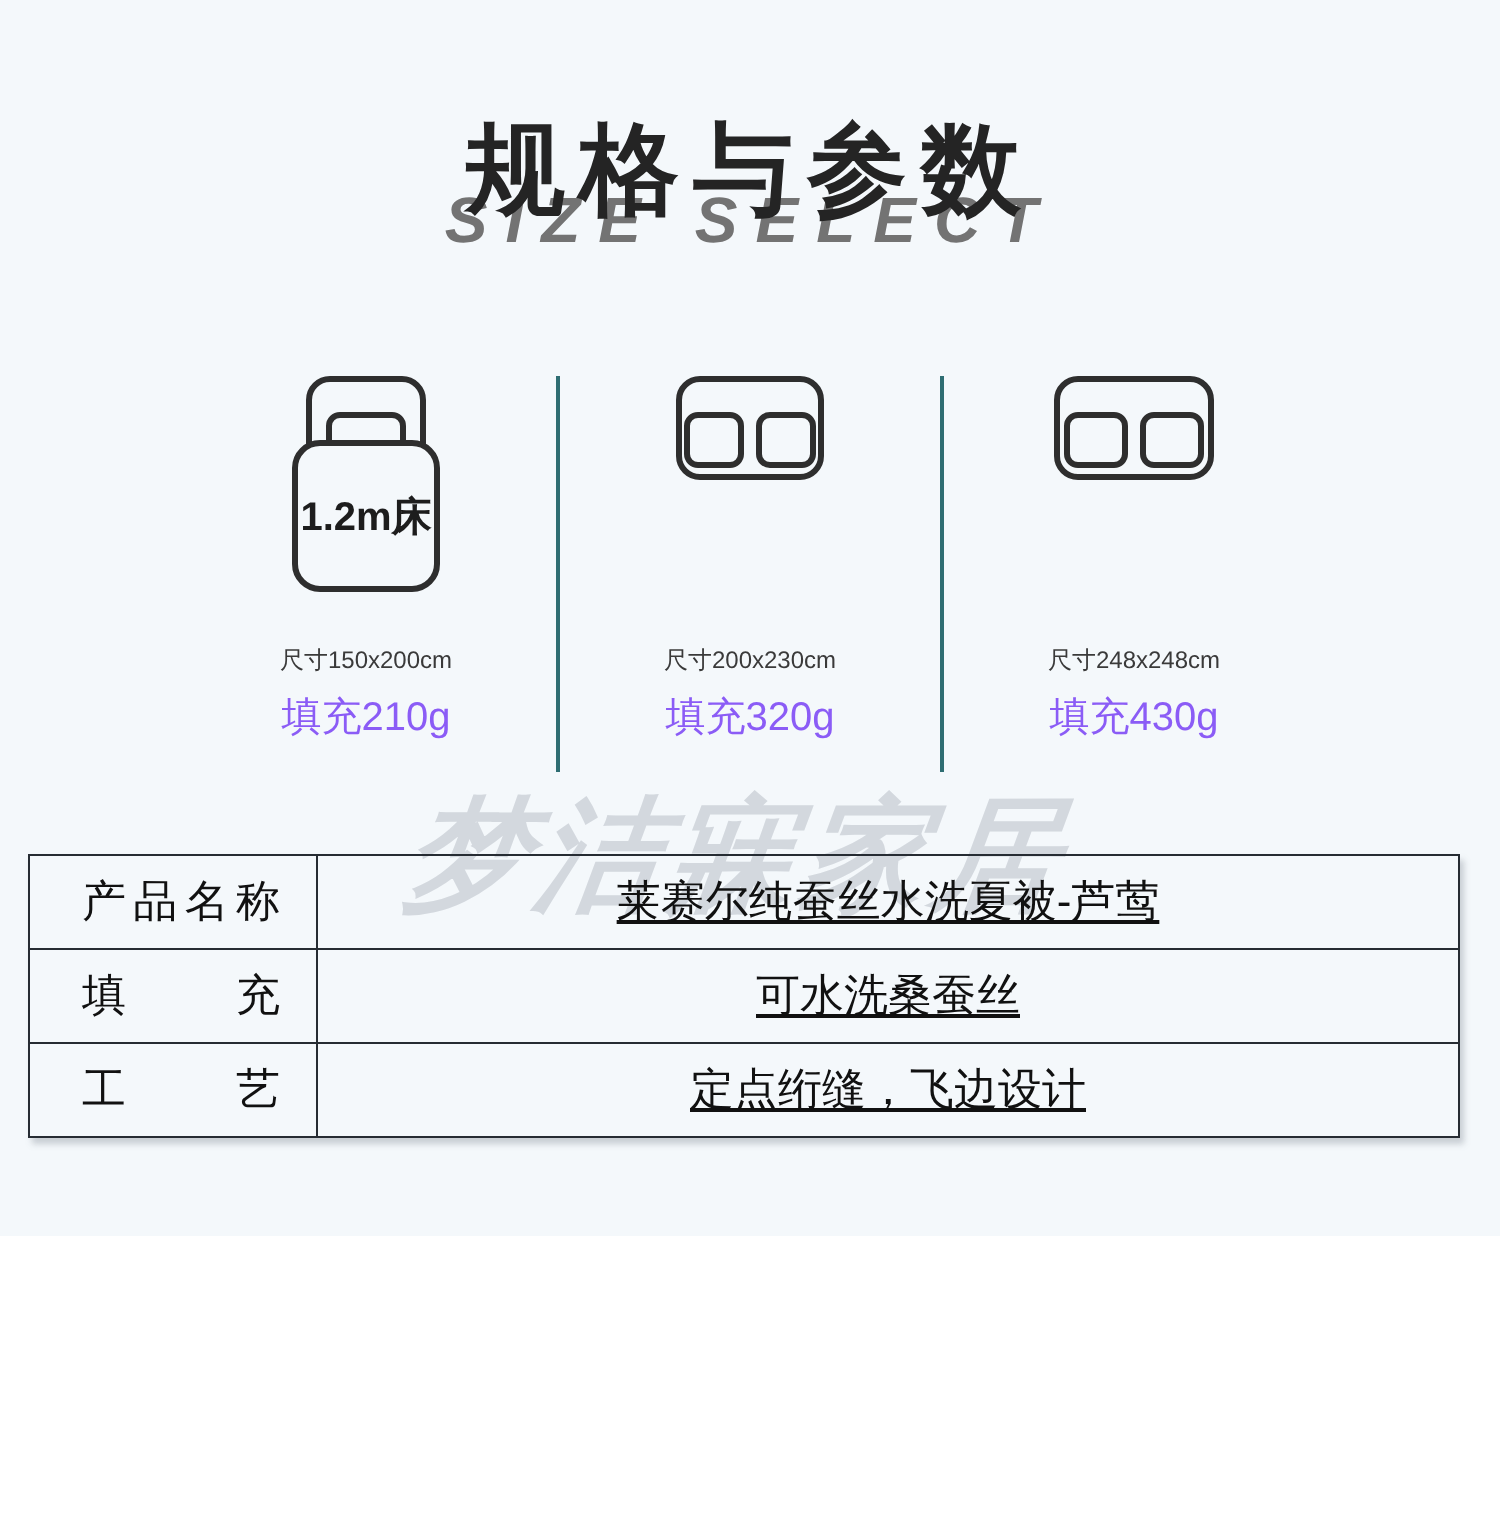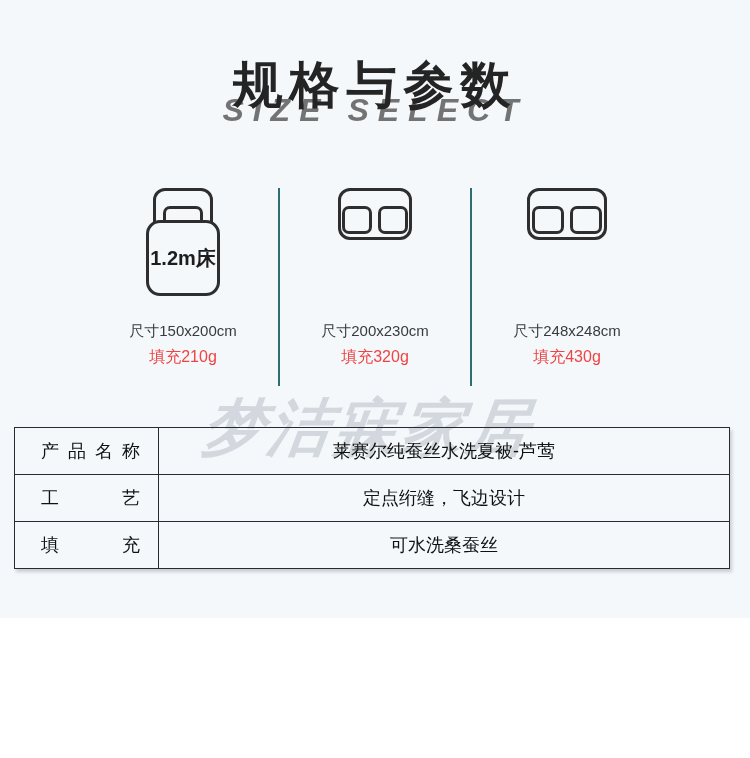"尺寸150x200cm" .dim { font-size: 15px -> 12px }
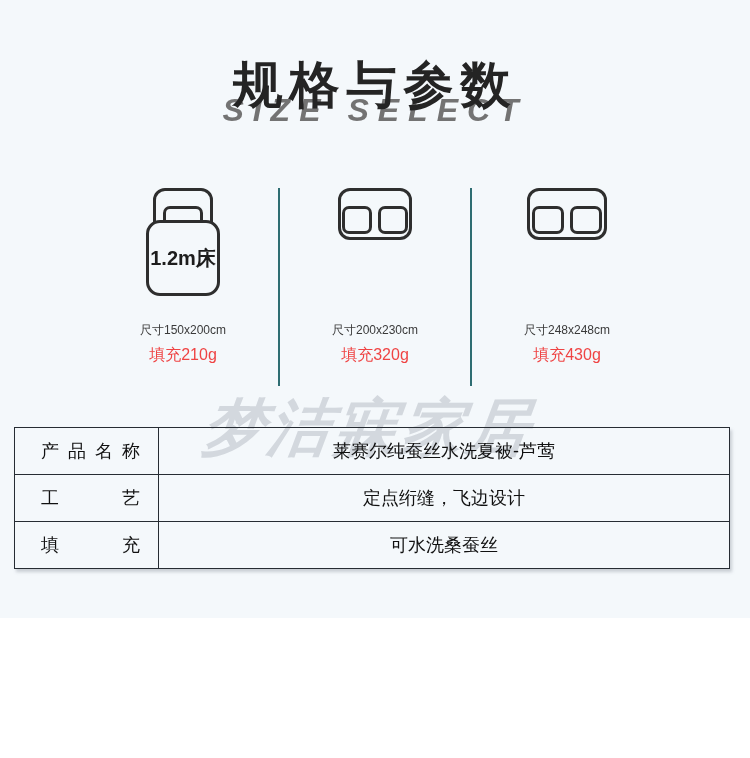"填充210g" .fill { color: #ef4444 -> #8b5cf6; font-size: 16px -> 20px }
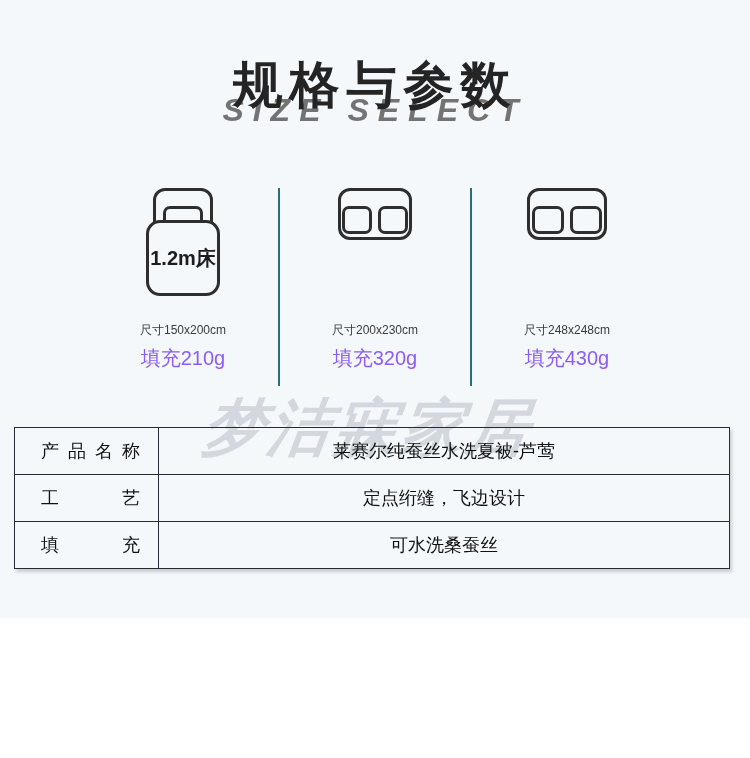"产品名称" .spec td { font-size: 18px -> 22px; text-decoration: none -> underline }
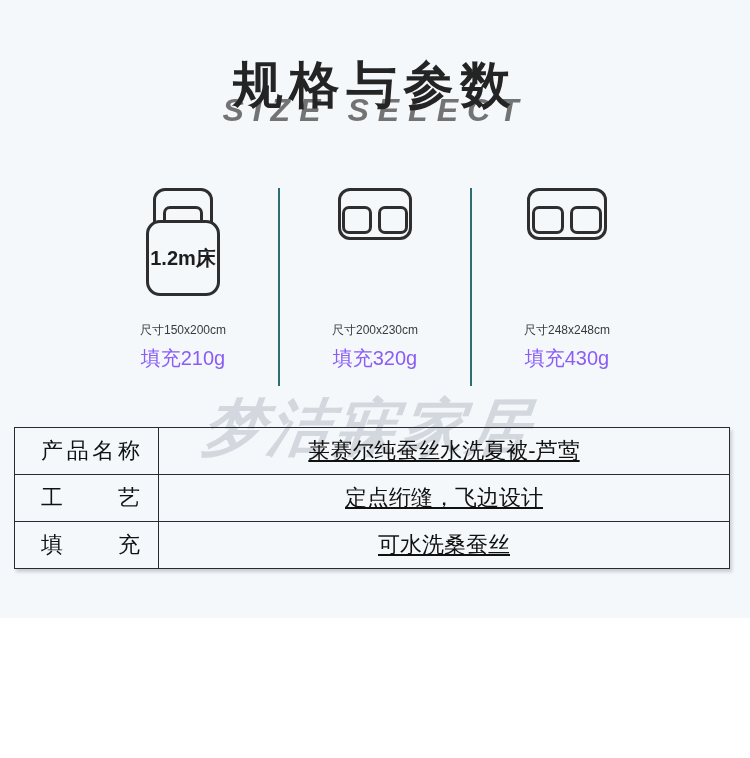"工艺" tr { order: before "填充" -> after "填充" }
